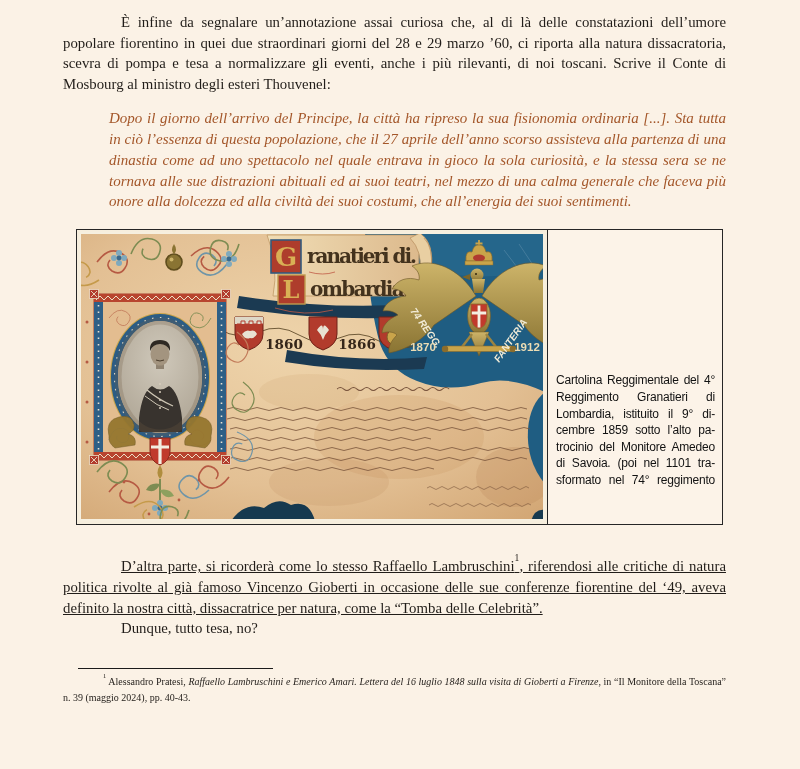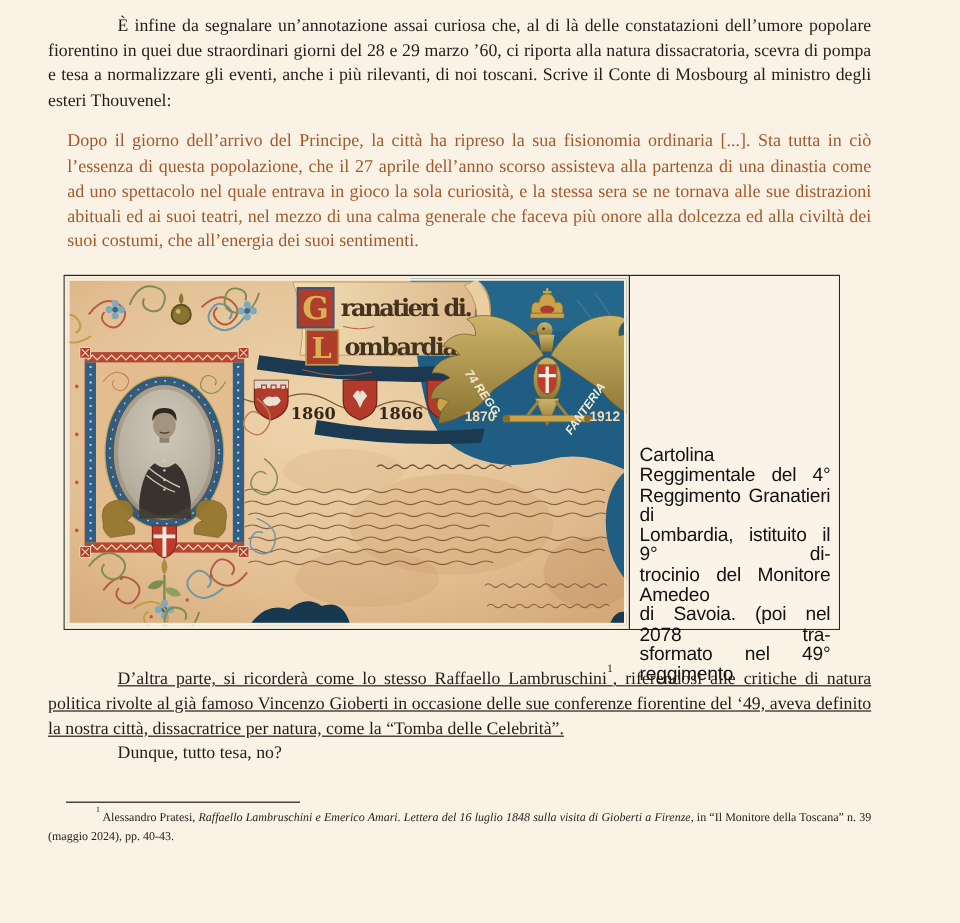"È infine da segnalare un’annotazione" .page { padding: 12px 74px 0 40px -> 12px 74px 0 63px }
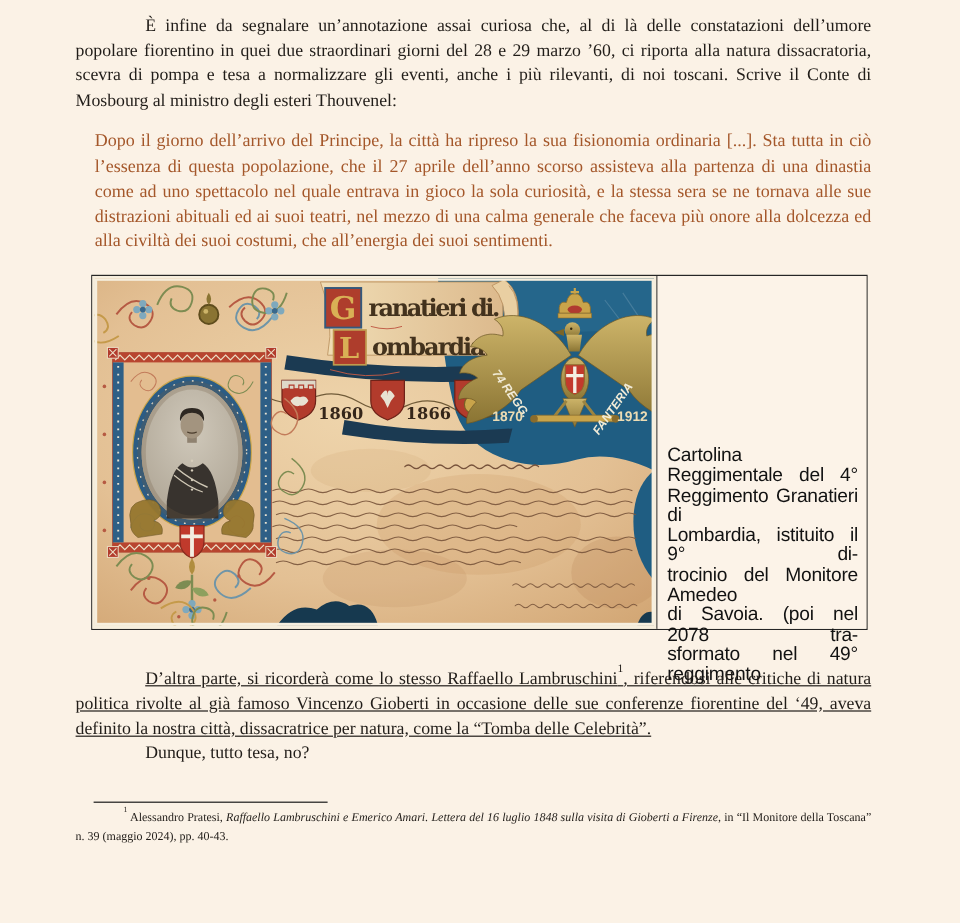"Dopo il giorno dell’arrivo del" .quote { font-style: none -> italic; margin: 13px 0 0 16px -> 13px 0 0 46px }
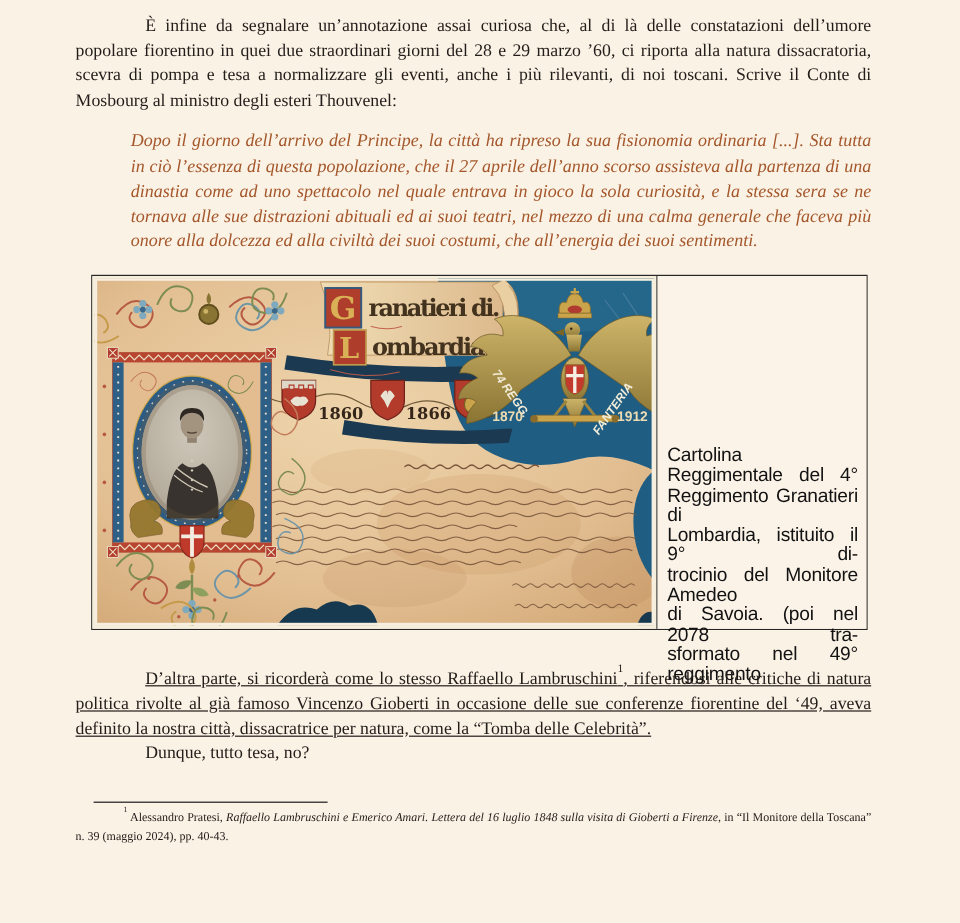"Cartolina Reggimentale del 4°" .caption-cell { font-size: 16px -> 12px }
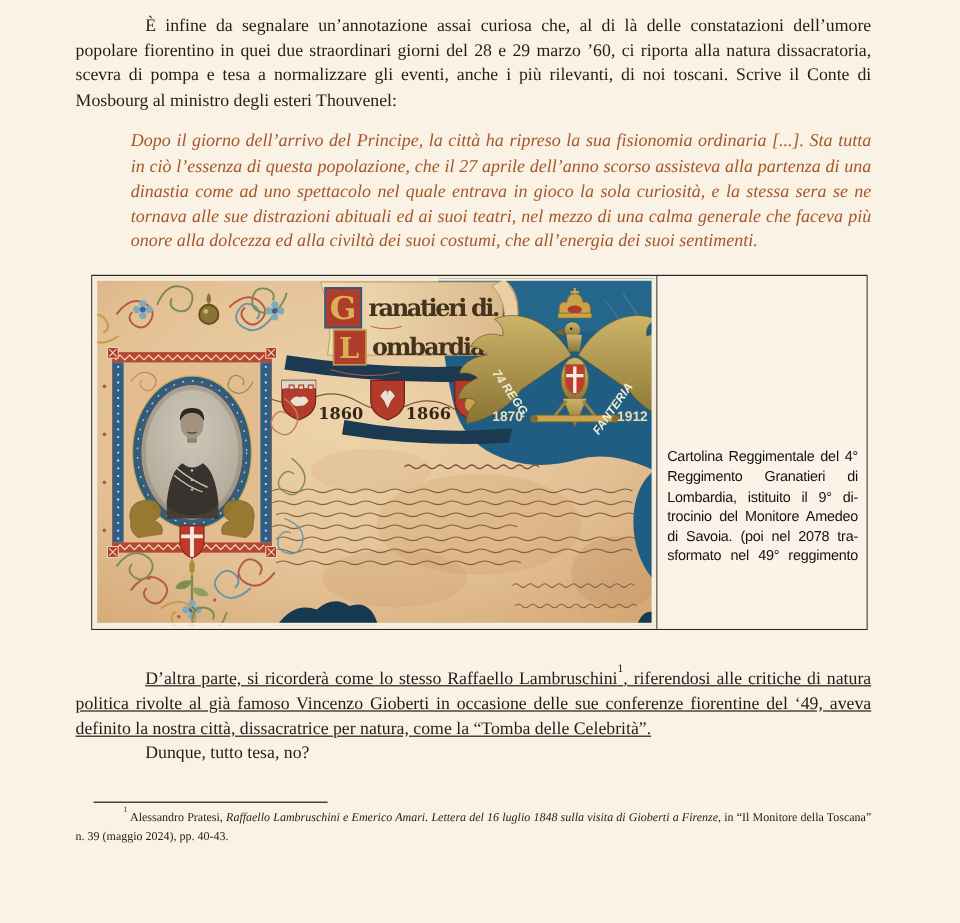"cembre 1859 sotto l’alto pa-" span.cap-line { html: none -> <span>cembre 1859 sotto l’alto pa-</span> }
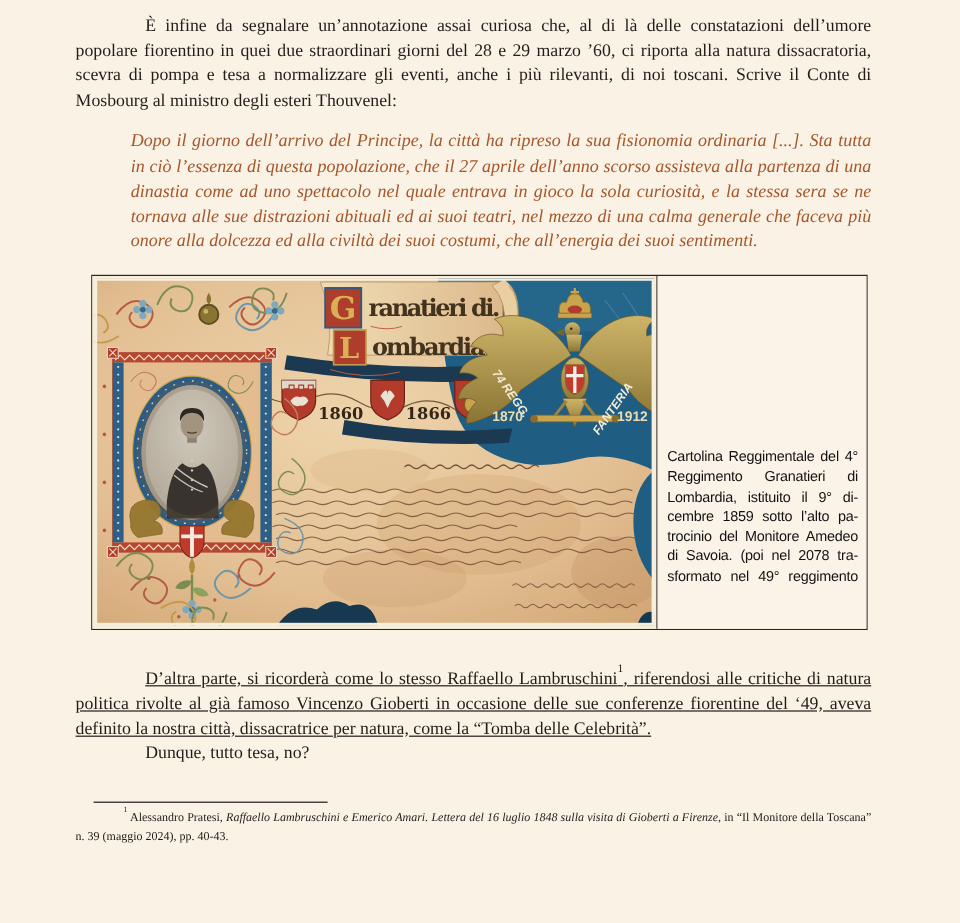"di Savoia. (poi nel 2078" span.cap-line { text: 2078 -> 1101 }
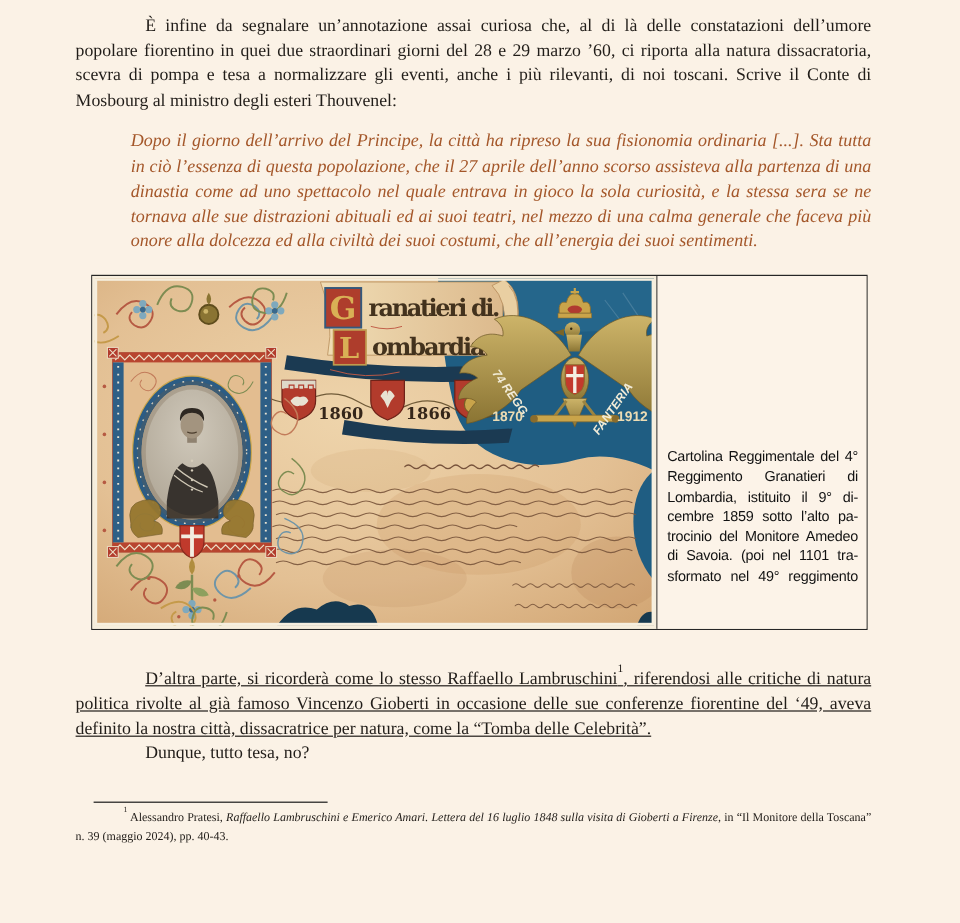"sformato nel 49° reggimento" span.cap-line { text: 49 -> 74 }
